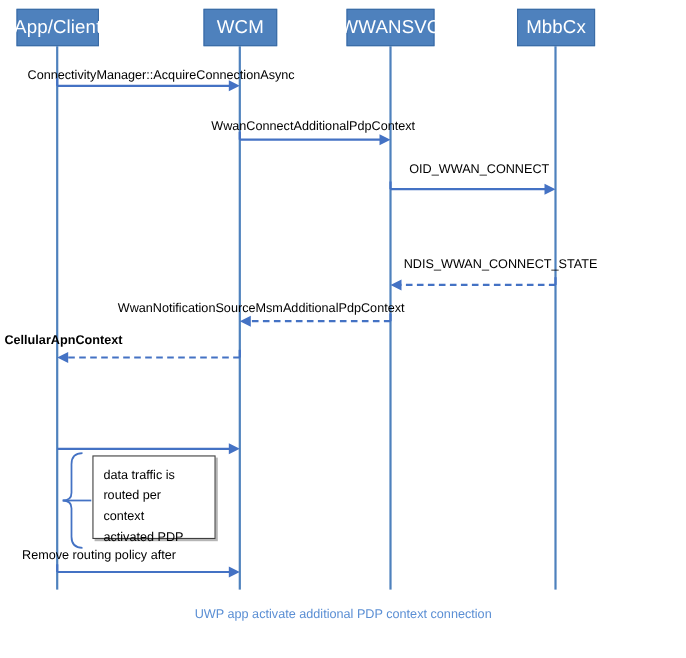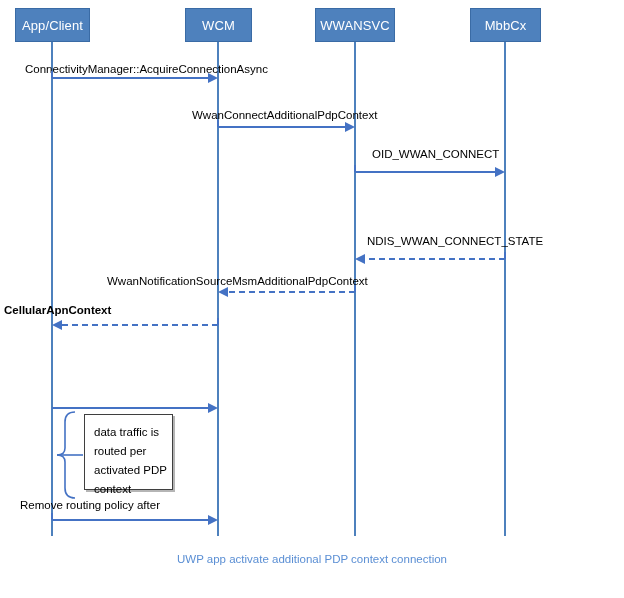"App/Client" .lifeline-header { font-size: 13px -> 17px }
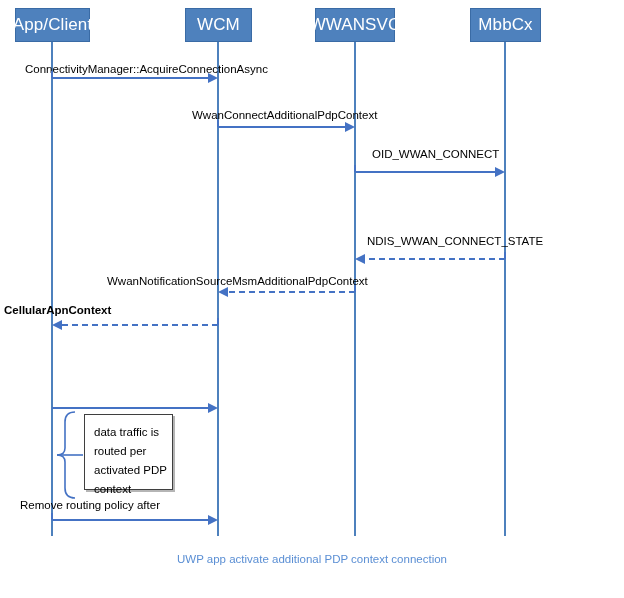"data traffic is" div.data-box { width: 89px -> 112px }
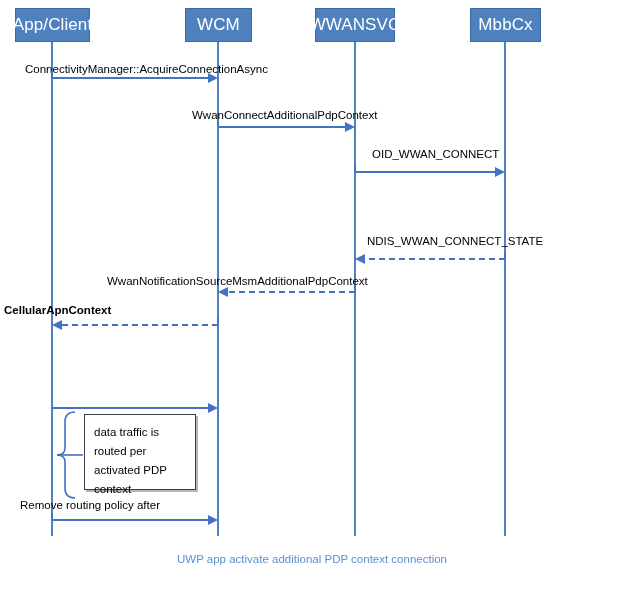"activated PDP" div { order: before "context" -> after "context" }
